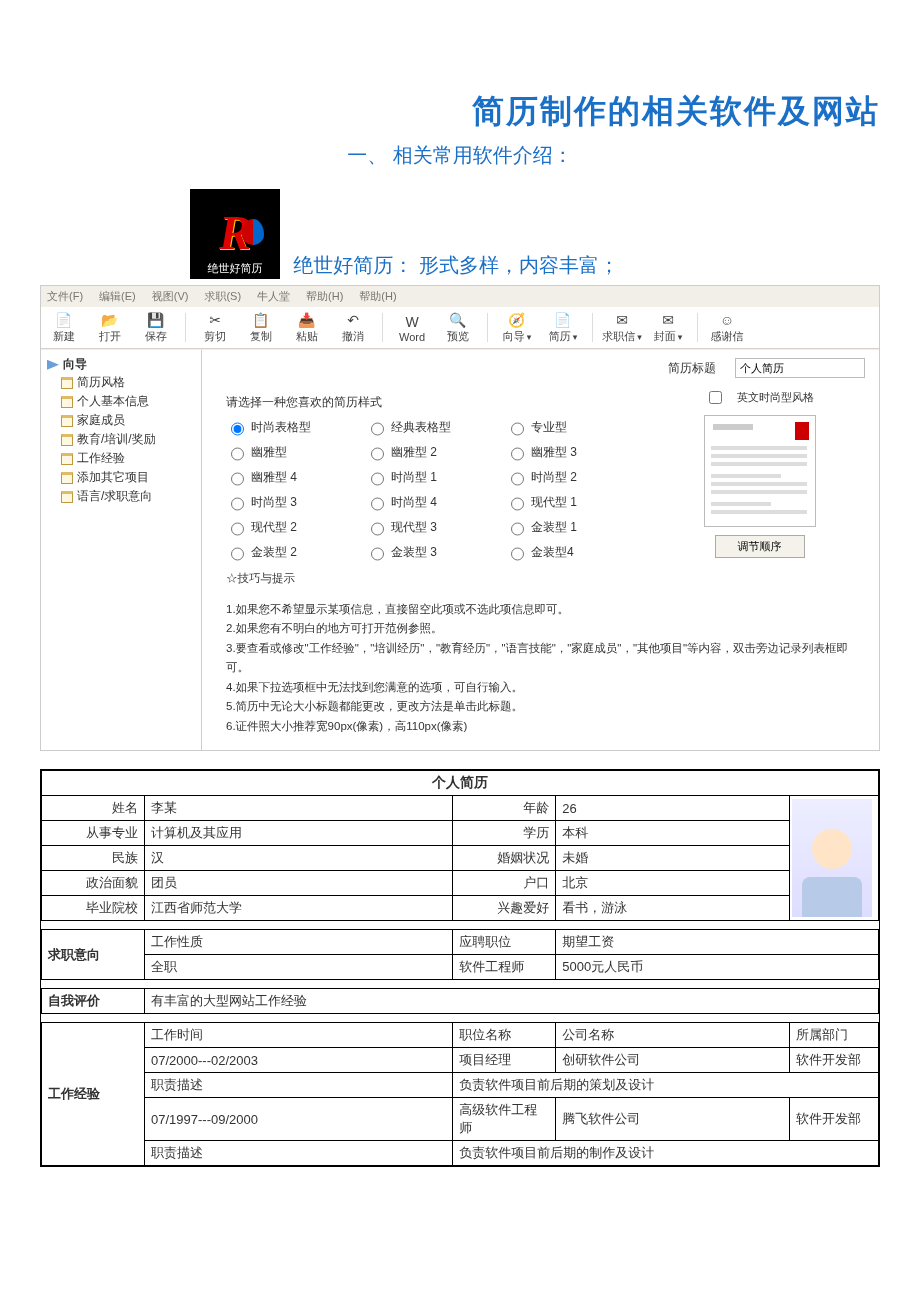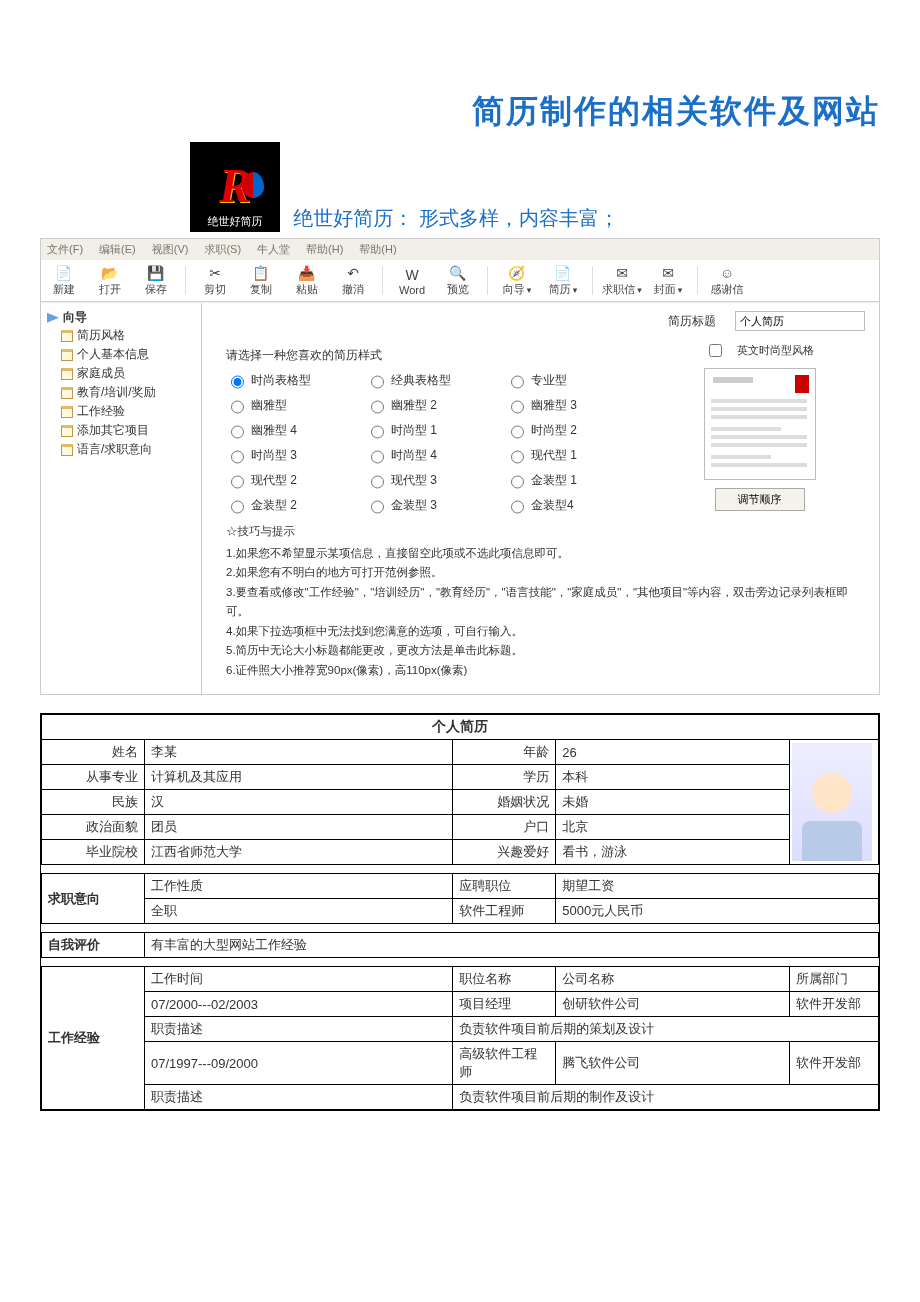"一、 相关常用软件介绍：" h2 { html: none -> <h2>一、 相关常用软件介绍：</h2> }
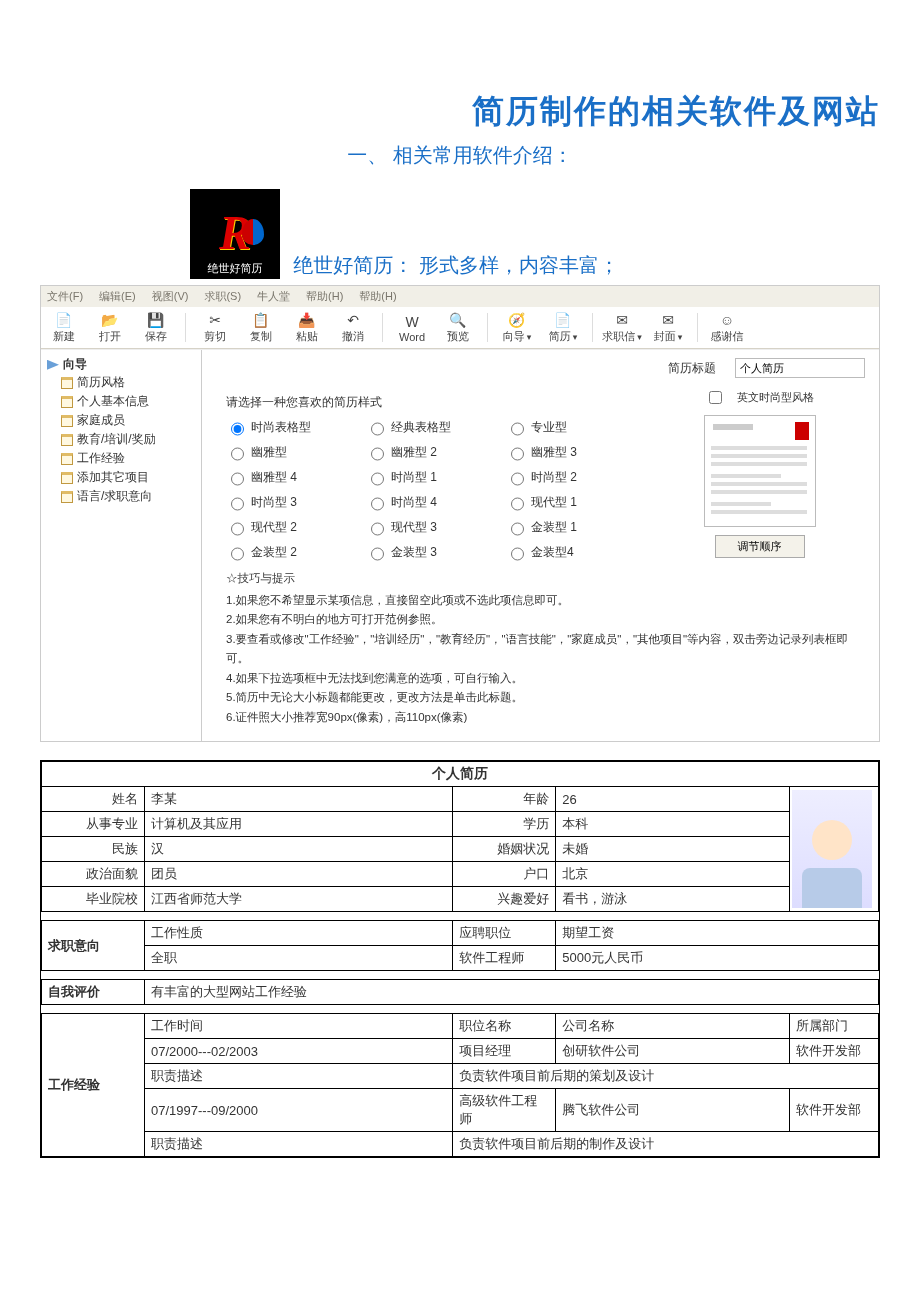"☆技巧与提示" .tips .tt { margin-bottom: 2px -> 11px }
